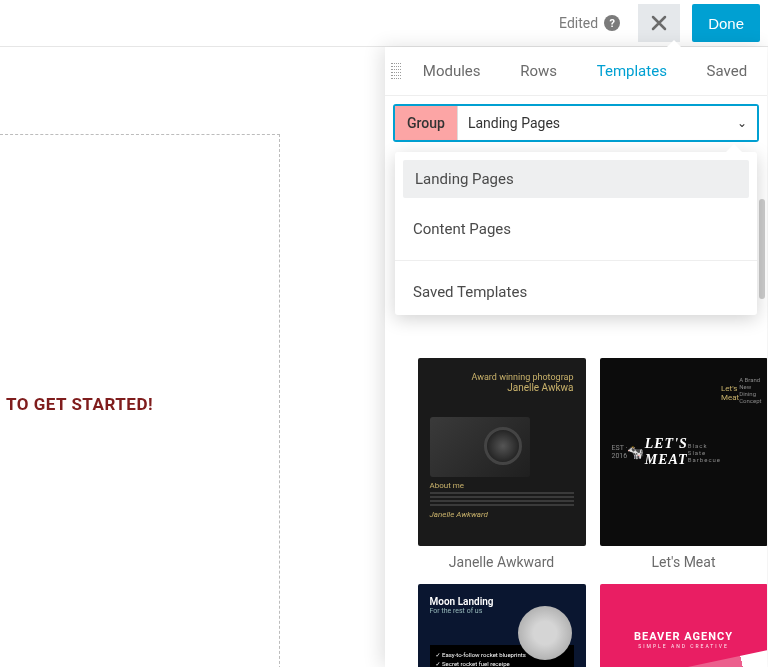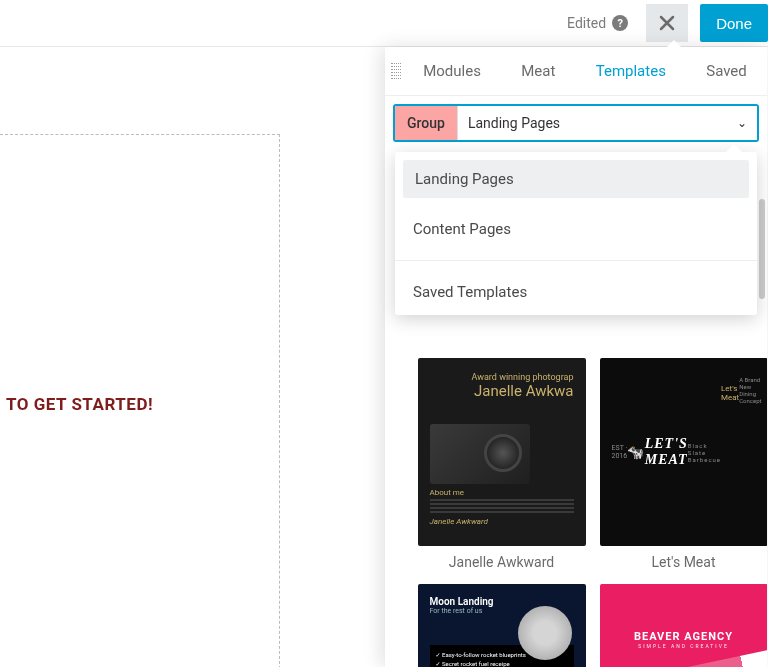"Edited" .topbar { padding-right: 0 -> 8px }
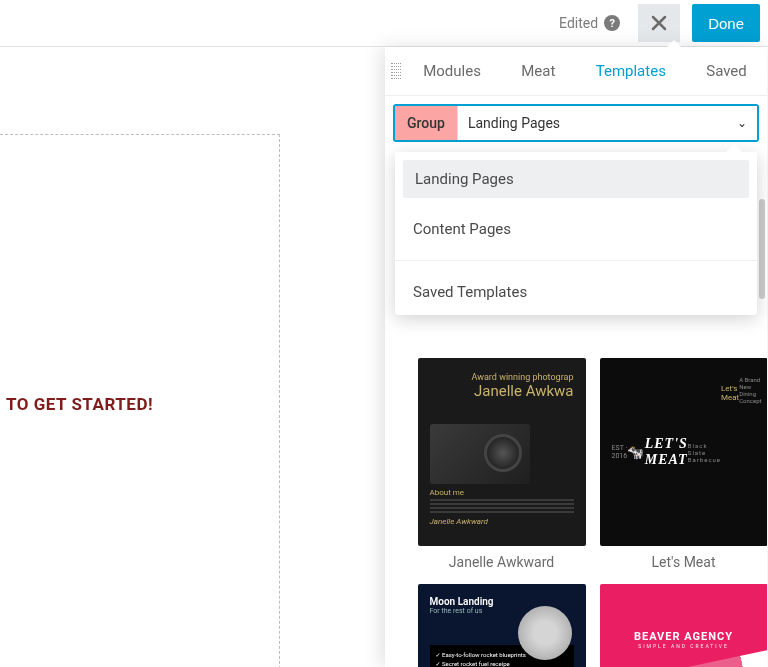"Meat" div.panel-tab { text: Meat -> Rows }
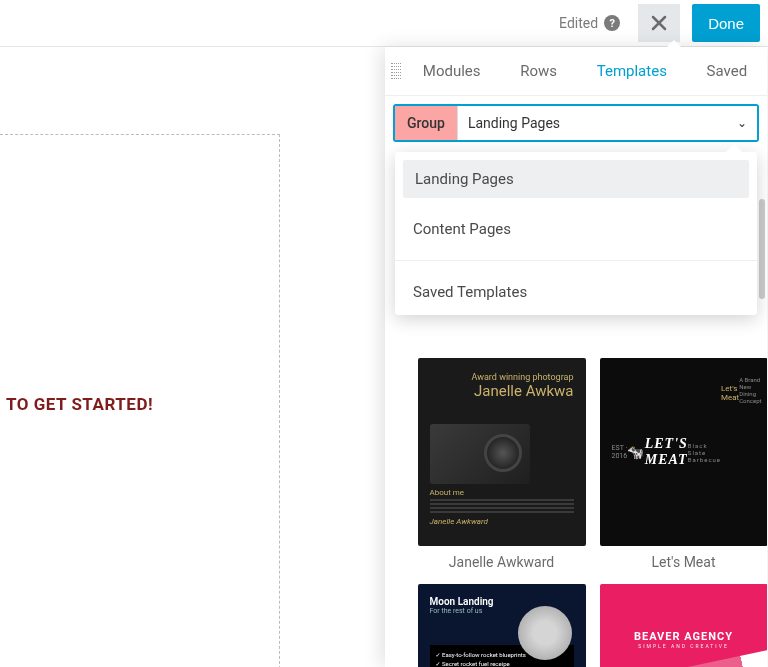"Janelle Awkwa" .thumb-janelle .t2 { font-size: 15px -> 10px }
